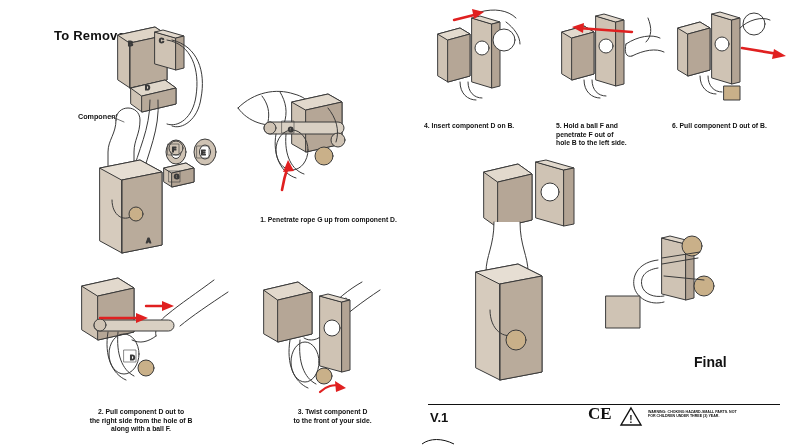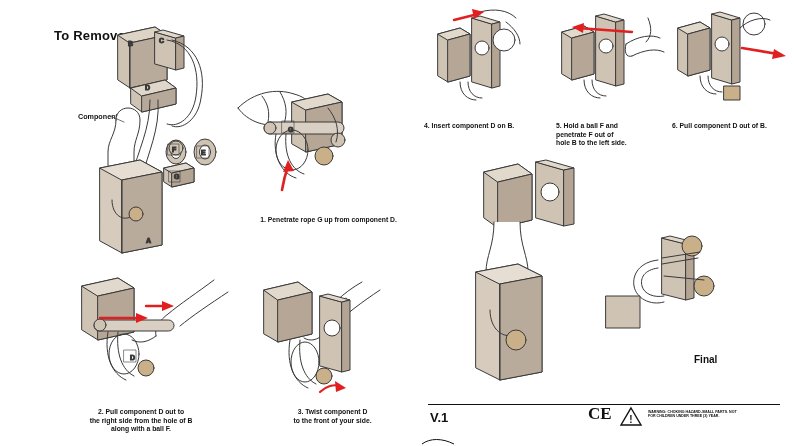"Final" .finallbl { font-size: 10px -> 14px }
